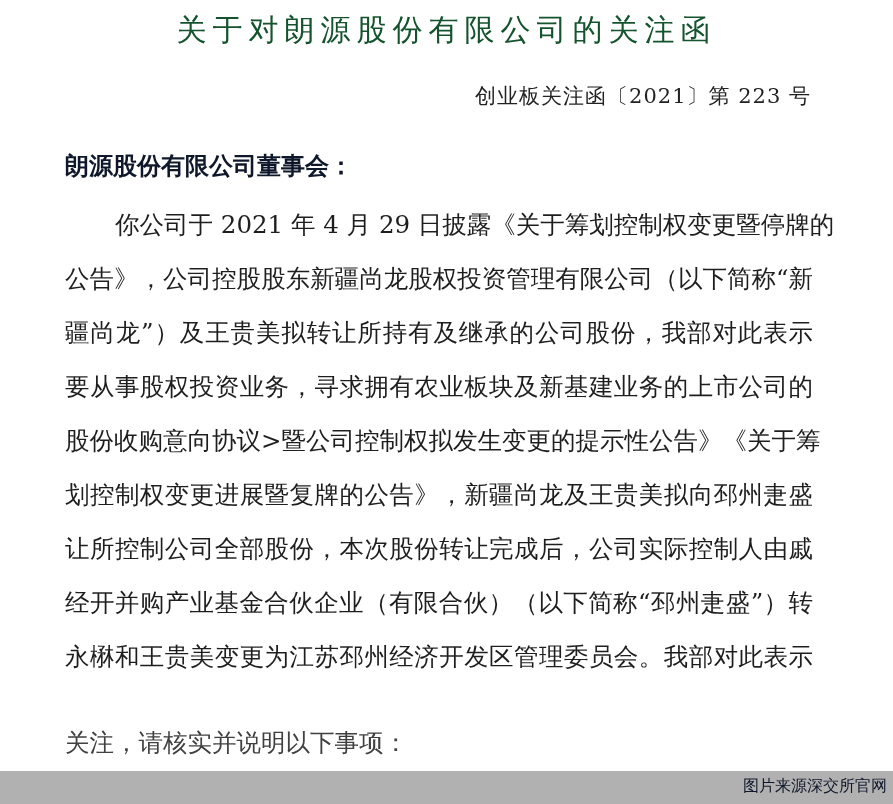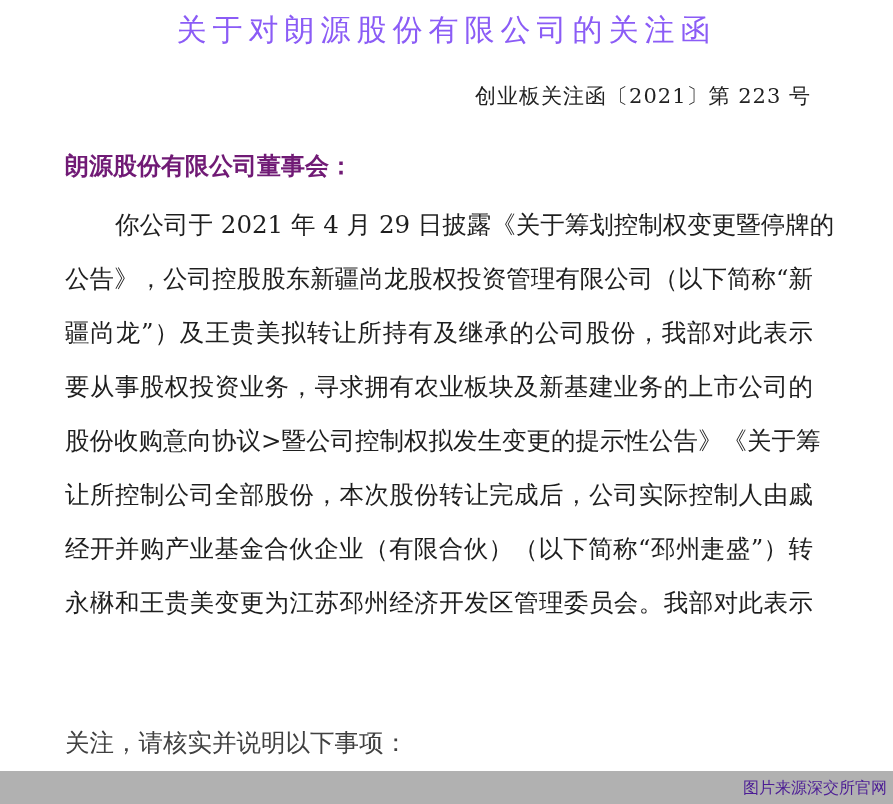"关于对朗源股份有限公司的关注函" .title { color: #8b5cf6 -> #14532d }
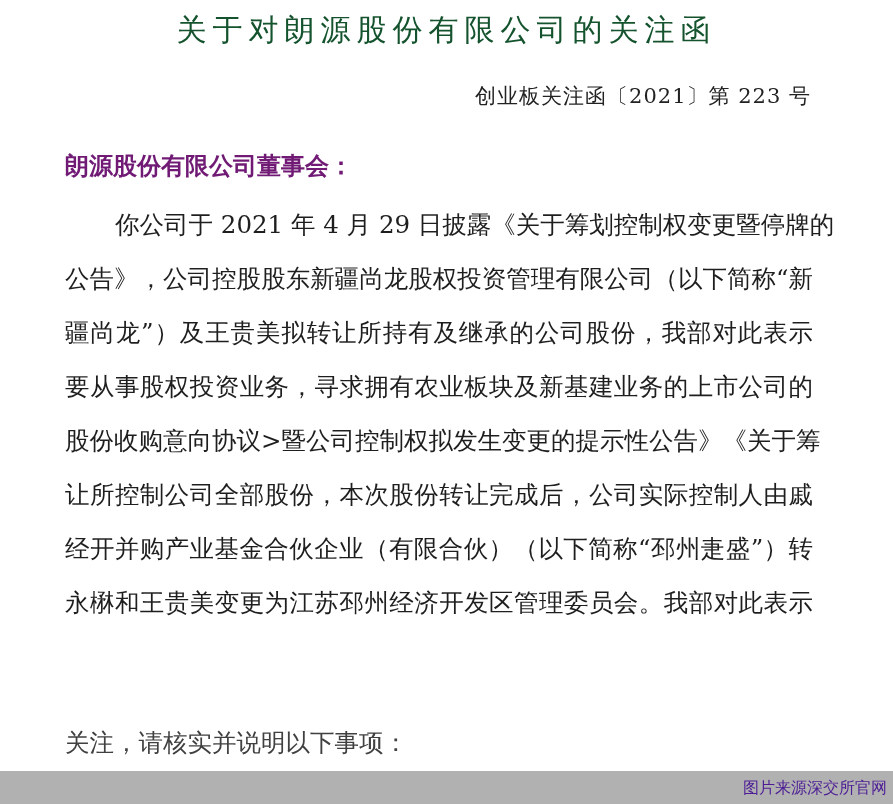"朗源股份有限公司董事会：" .salutation { color: #701a75 -> #0f172a }
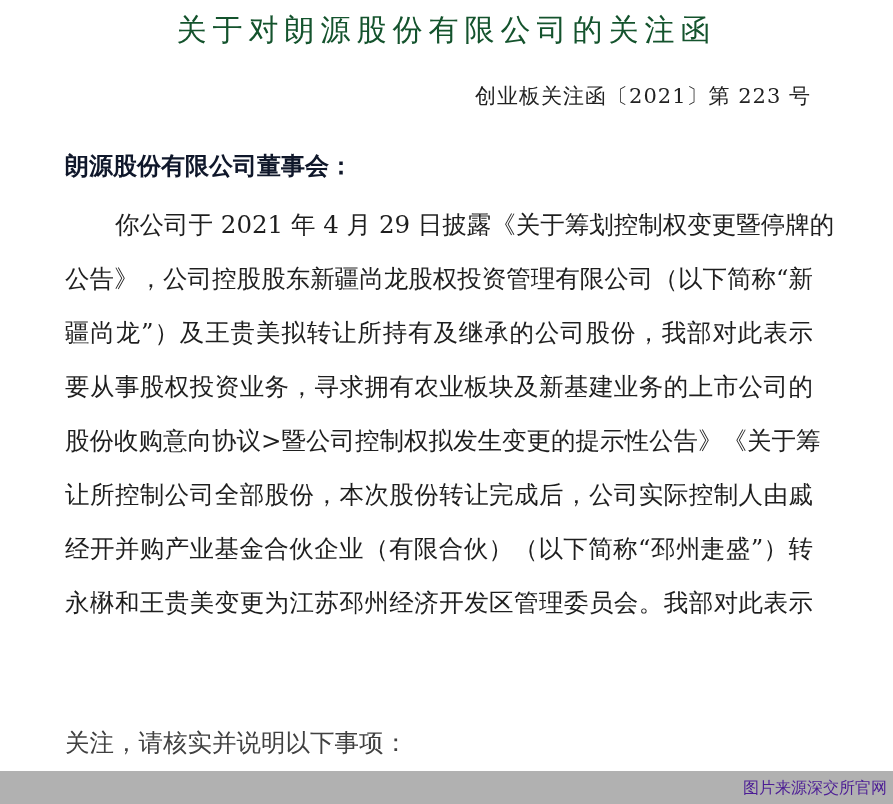"划控制权变更进展暨复牌的公告》，新疆尚龙及王贵美拟向邳州疌盛" div.line { html: none -> <div>划控制权变更进展暨复牌的公告》，新疆尚龙及王贵美拟向邳州疌盛</div> }
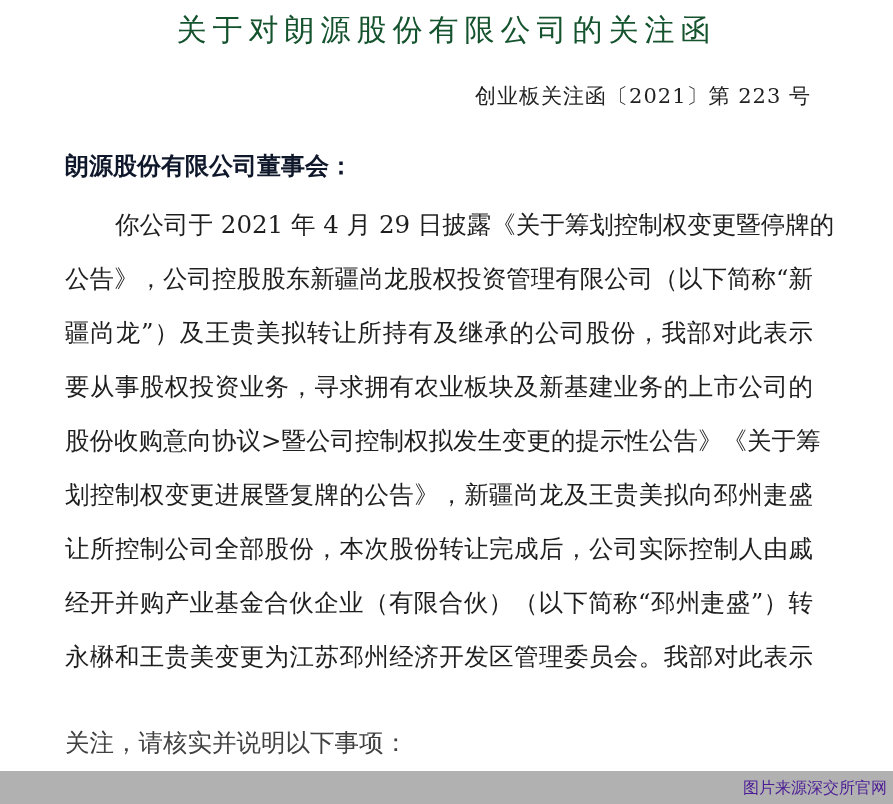"图片来源深交所官网" .watermark { color: #4c1d95 -> #0f172a; font-family: Liberation Sans, sans-serif -> Liberation Mono, monospace }
